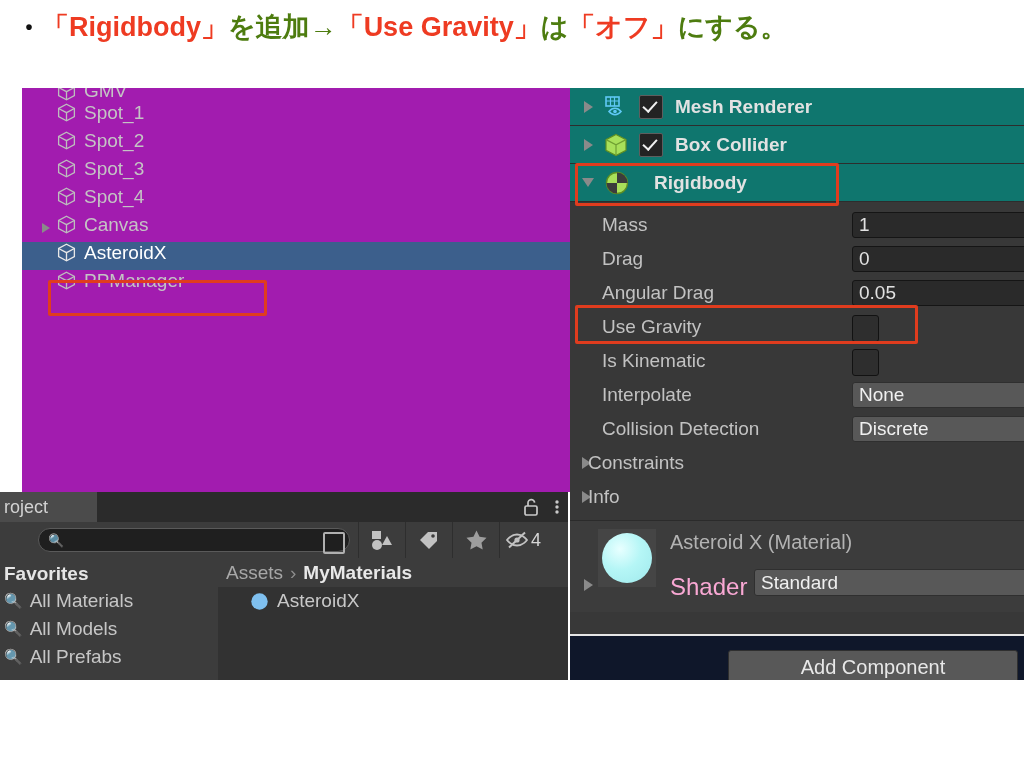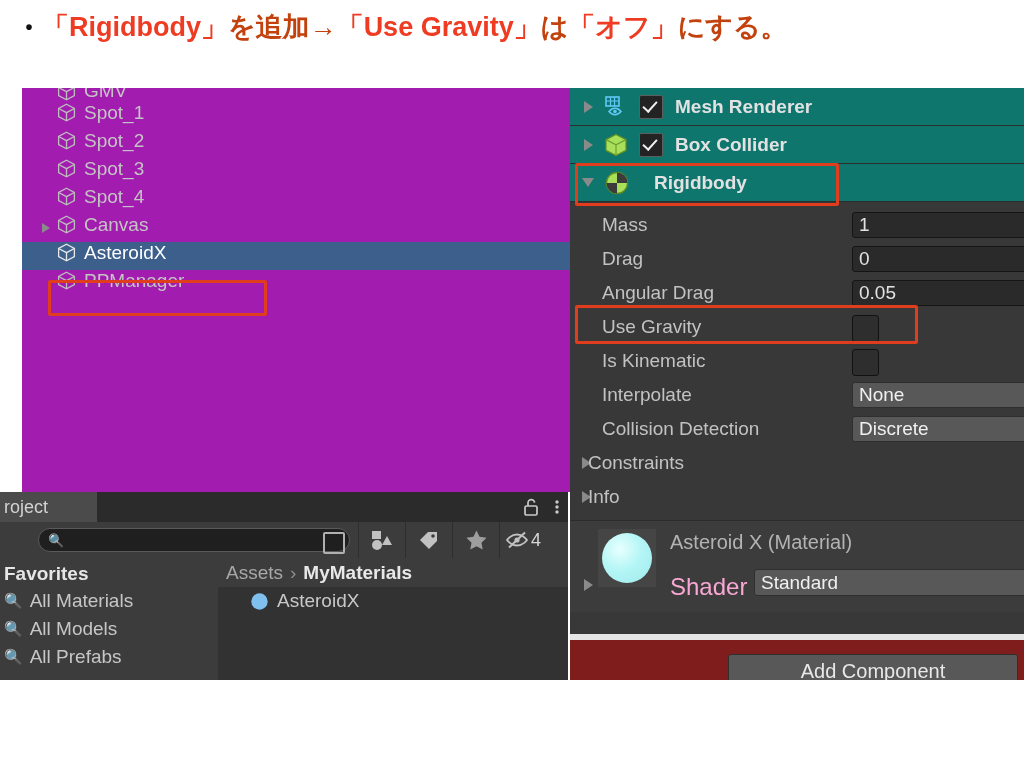"を追加→" .blk { color: #c2410c -> #4d7c0f }
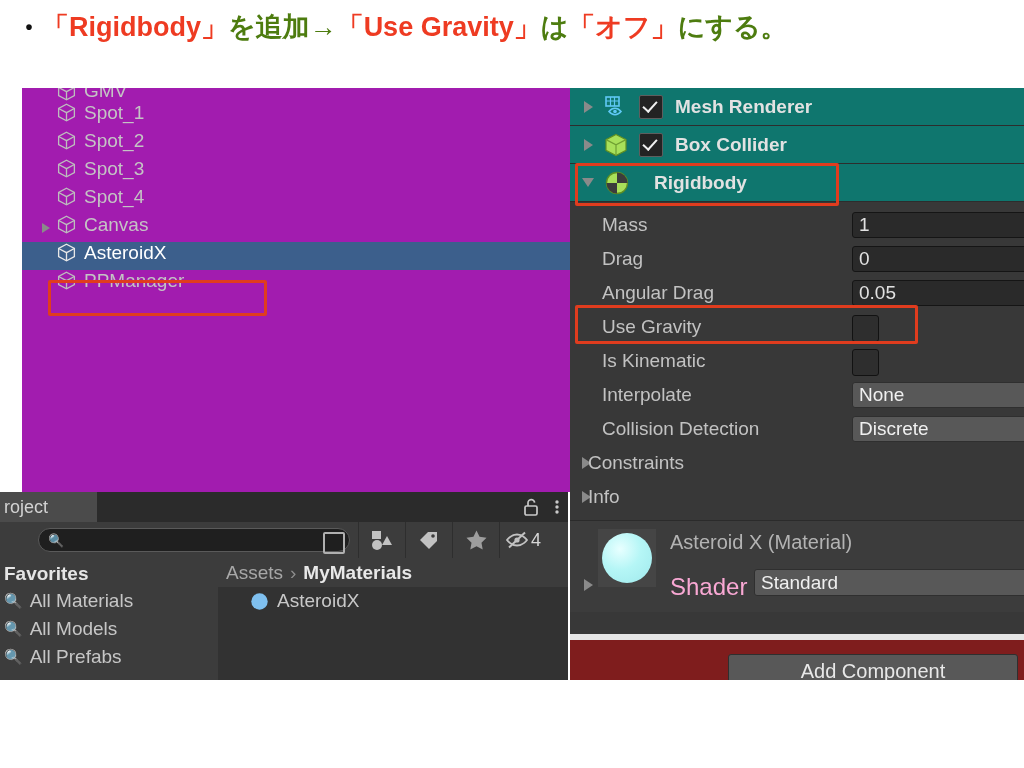"Add Component" .insp-lower { background: #7f1d1d -> #0f172a; border-top: 6px solid #e5e5e5 -> 2px solid #e5e5e5 }
